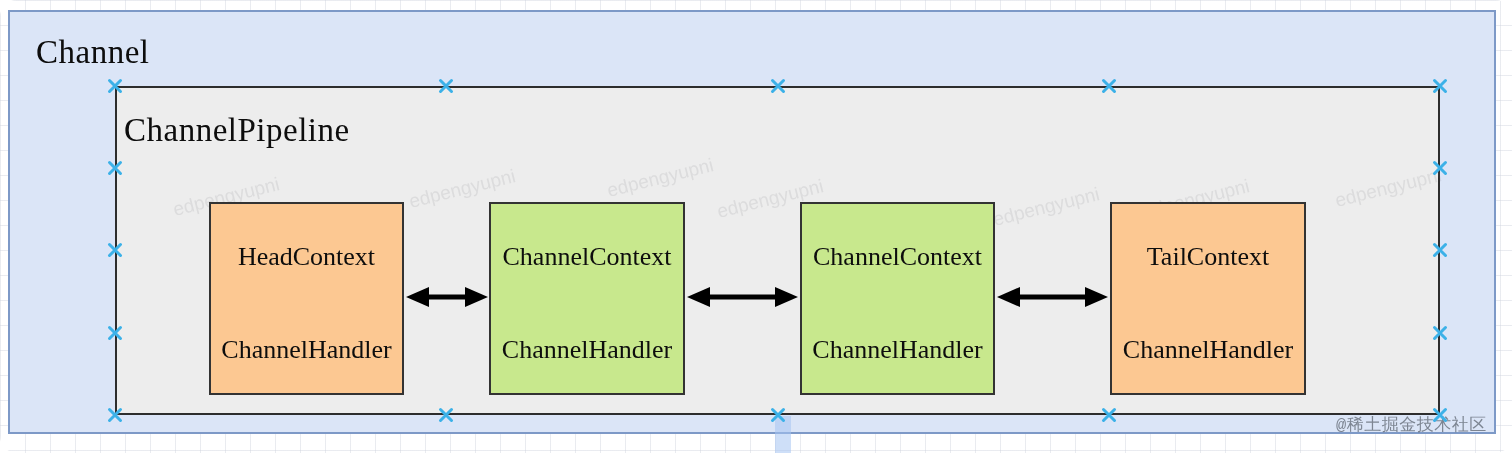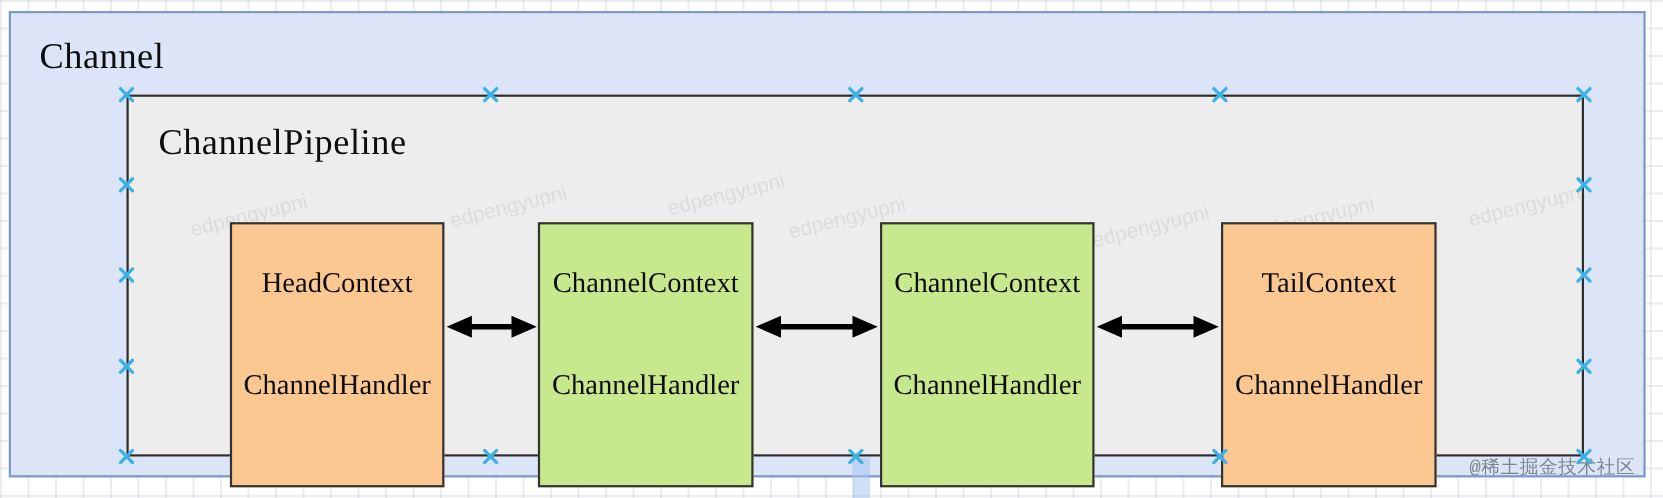"Channel" .stage { border-radius: none -> 17px }
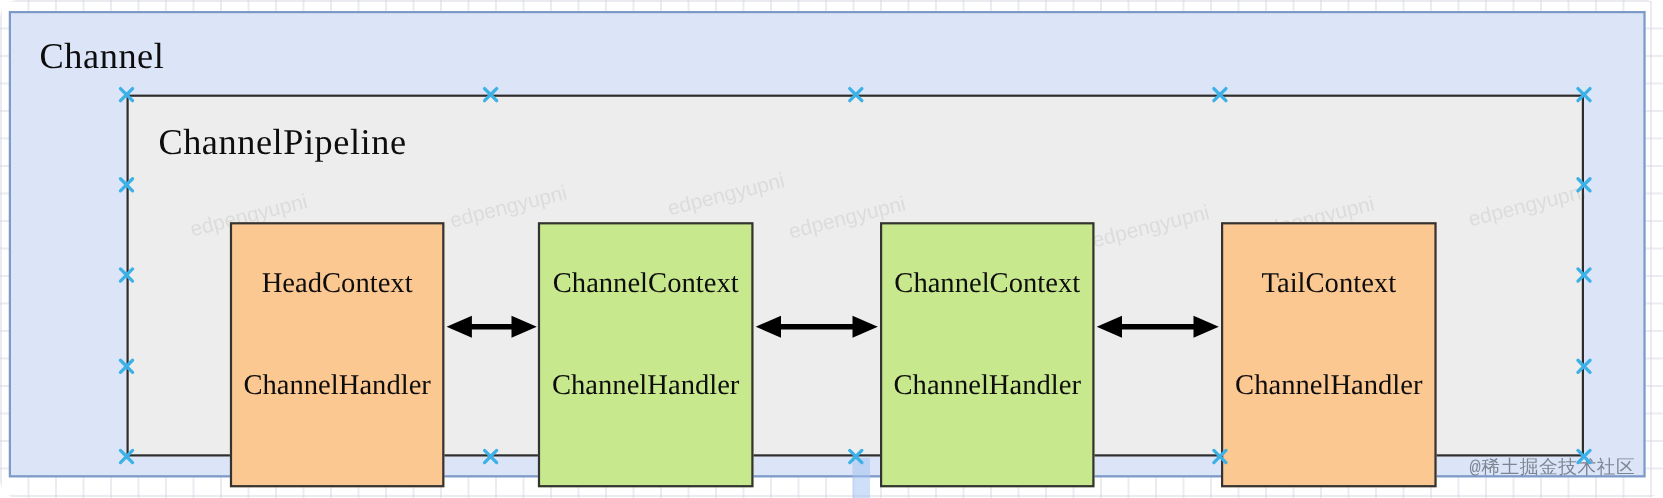"ChannelPipeline" .pipeline-label { left: 144px -> 124px }
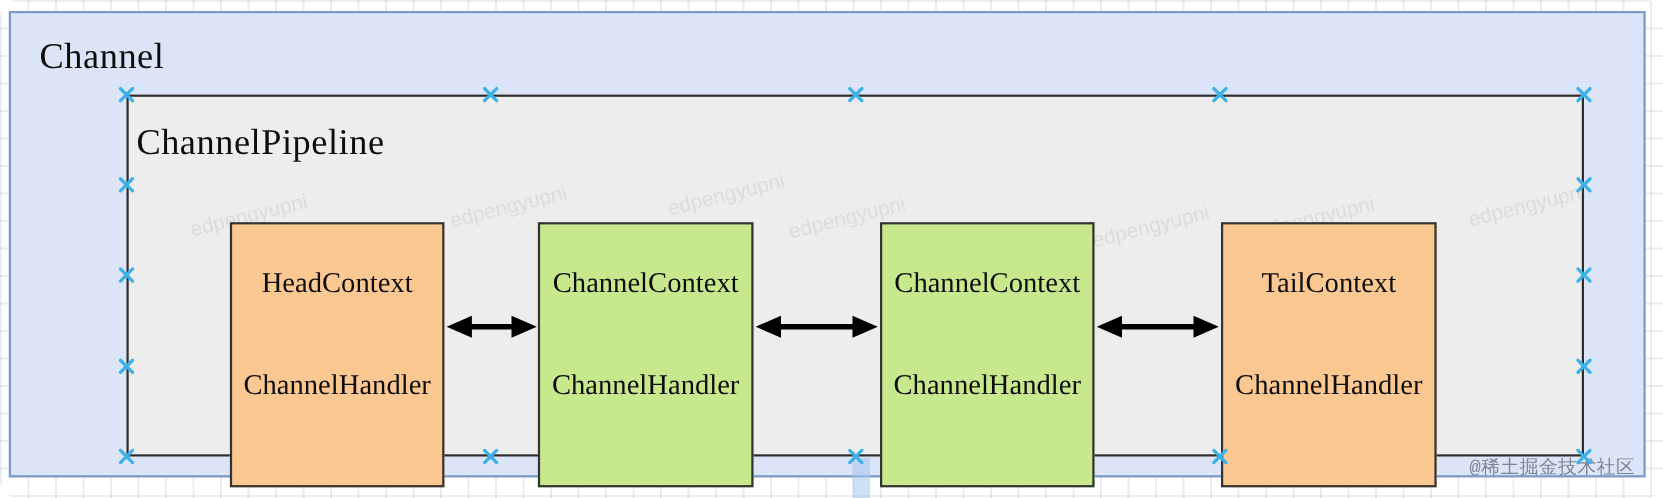"HeadContext" .node { height: 241px -> 193px }
